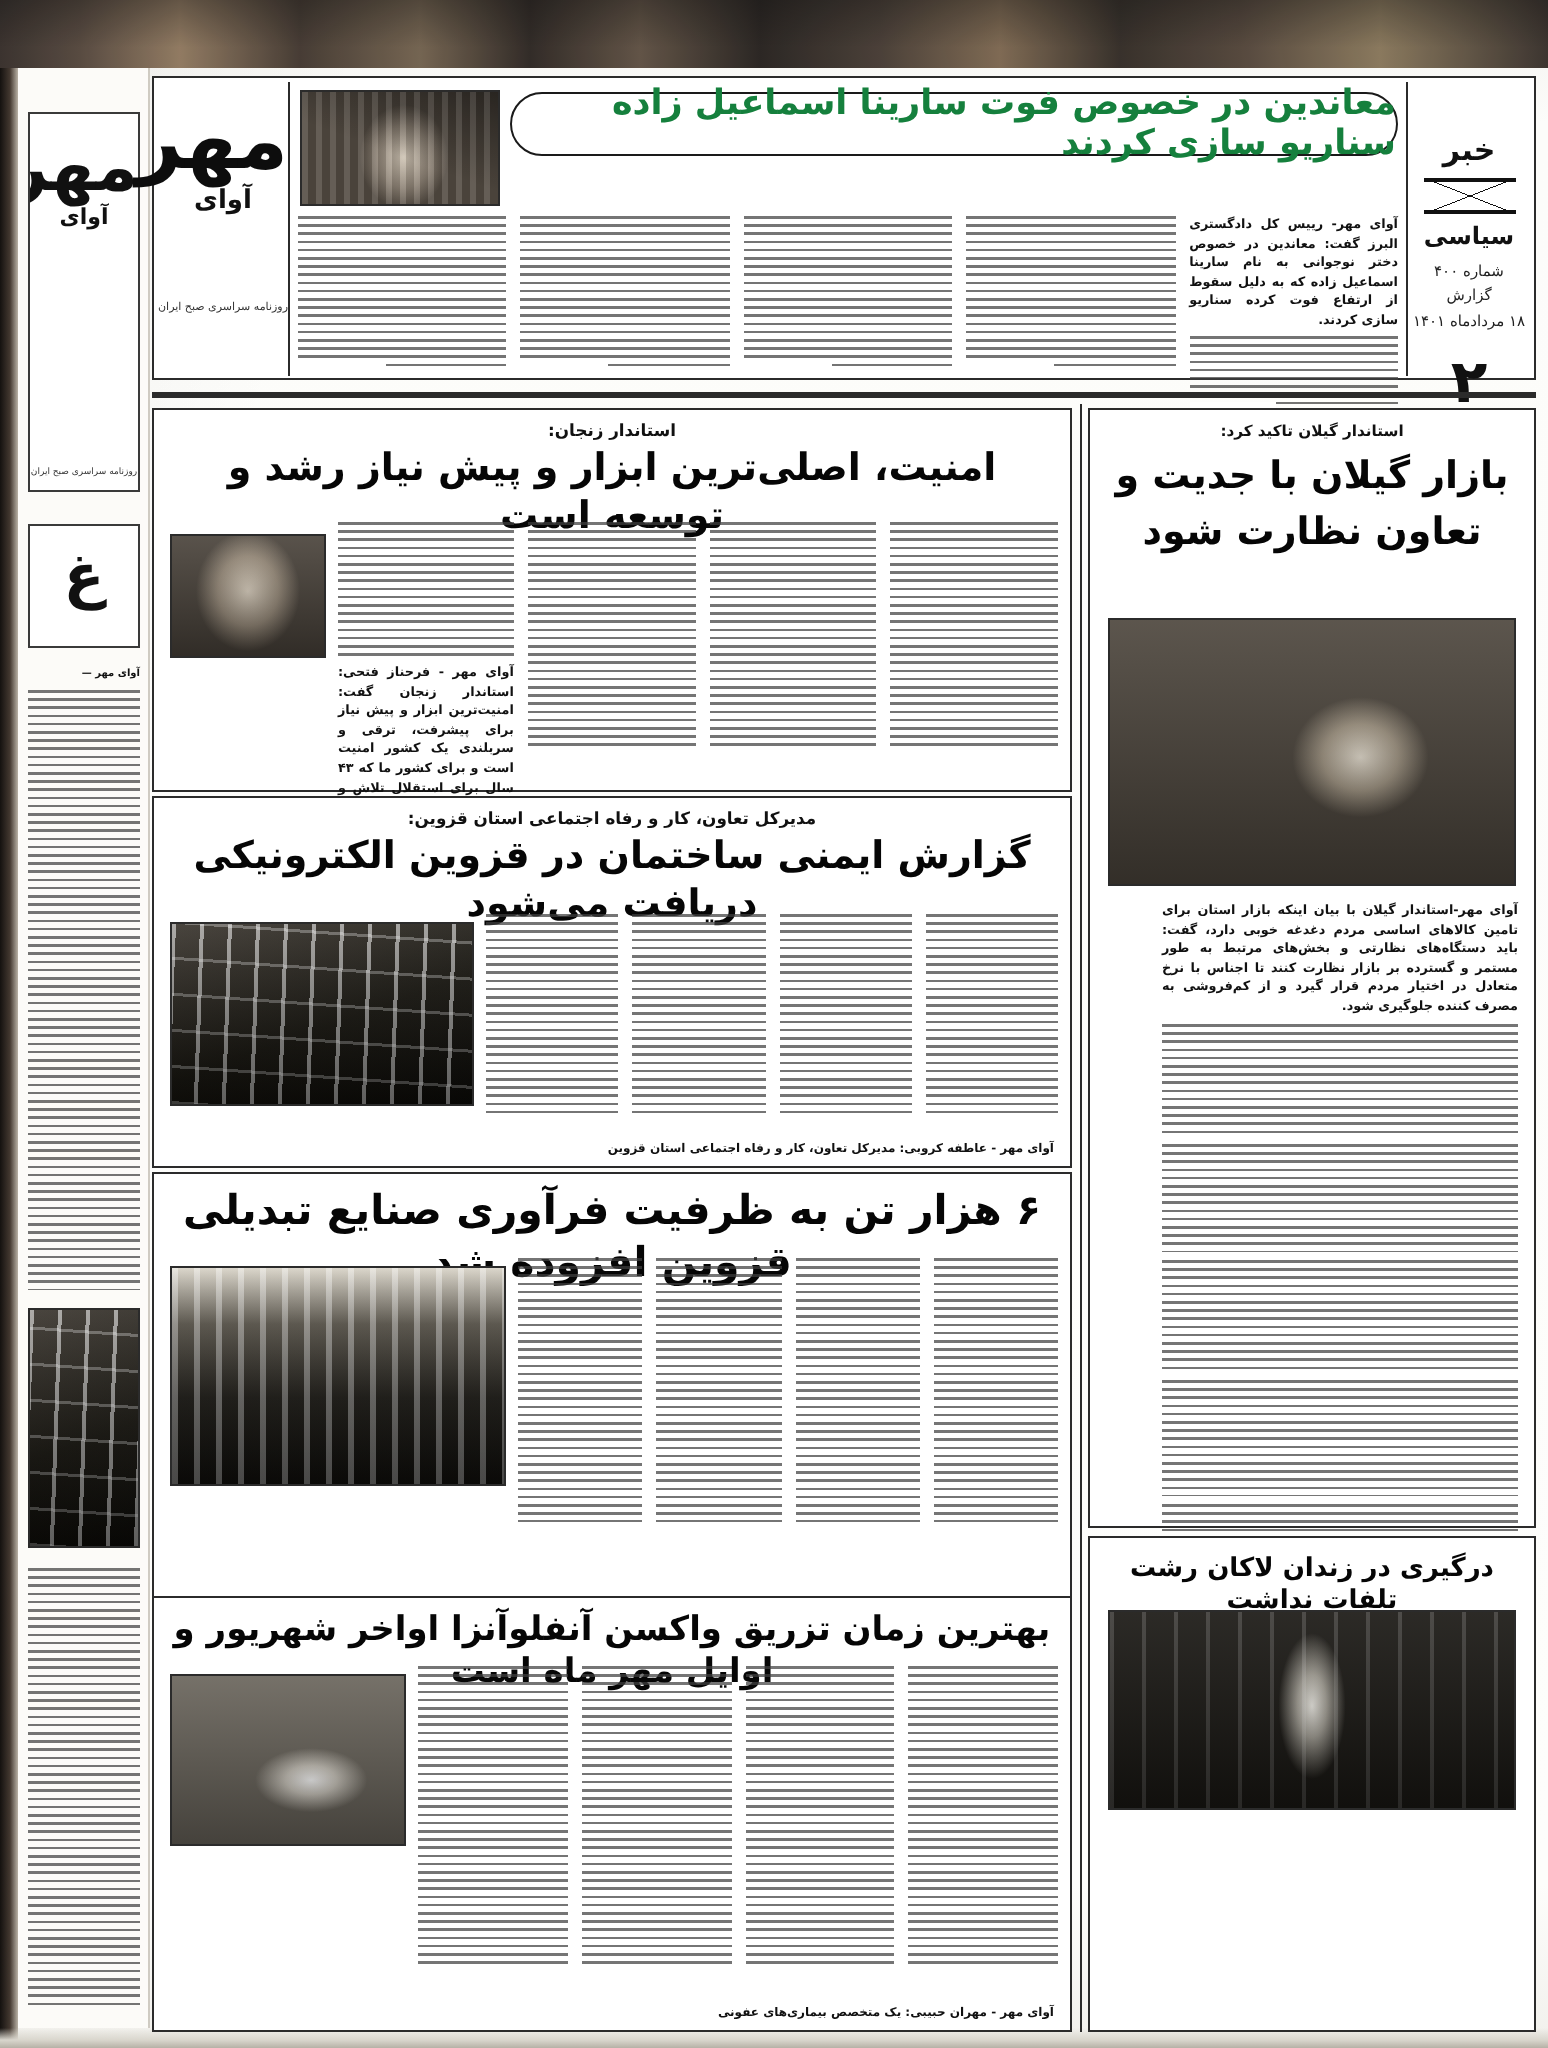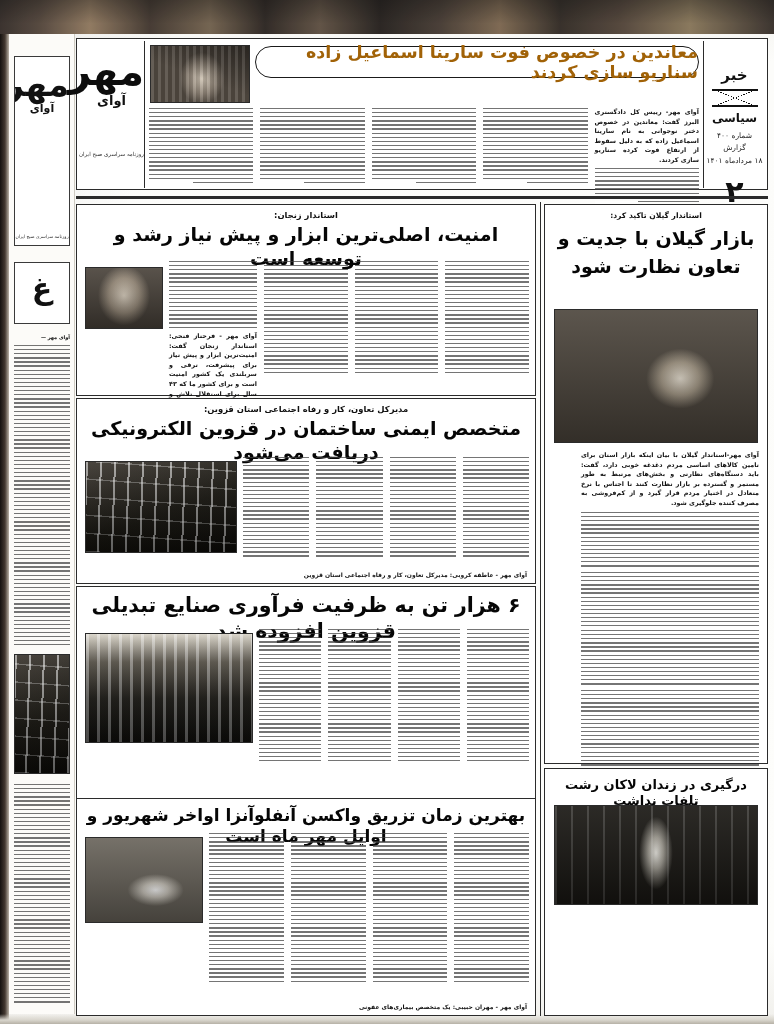"معاندین در خصوص فوت سارینا" .headline-lead span { color: #a16207 -> #15803d }
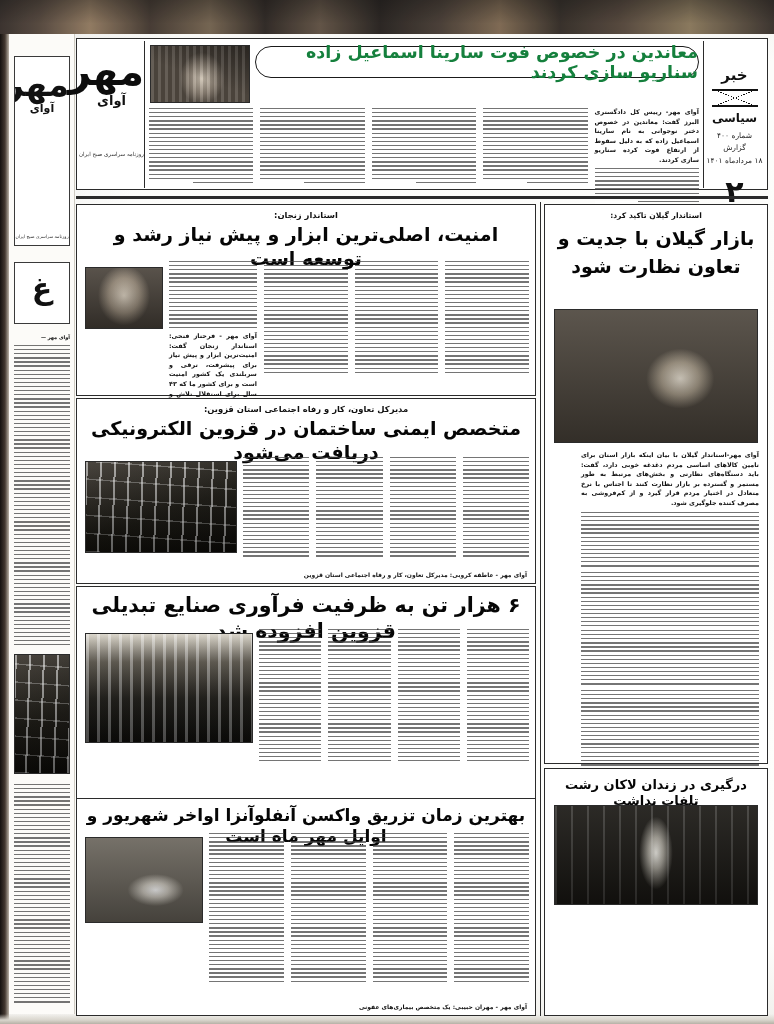"متخصص ایمنی ساختمان در قزوین" div.head-1 { text: متخصص -> گزارش }
